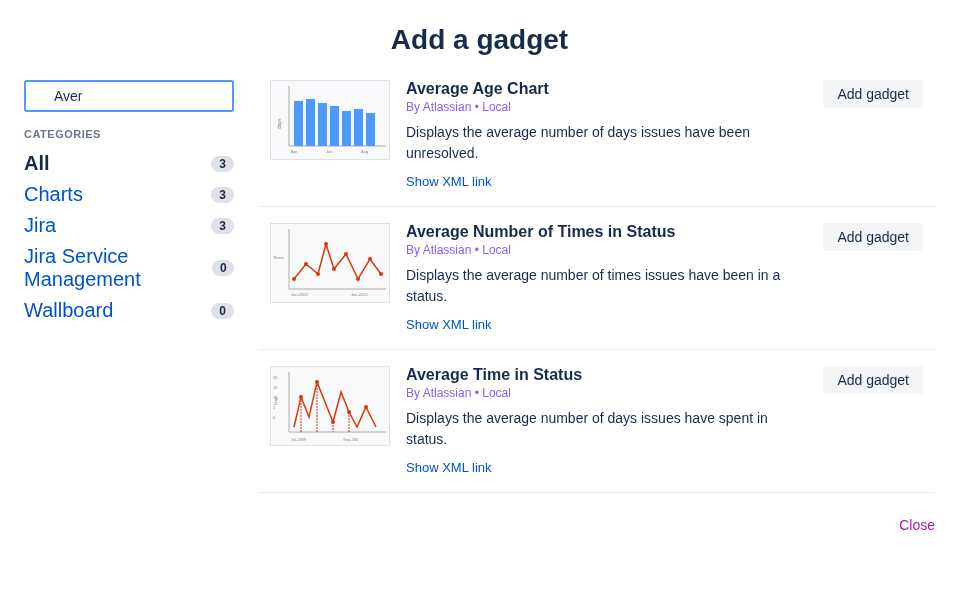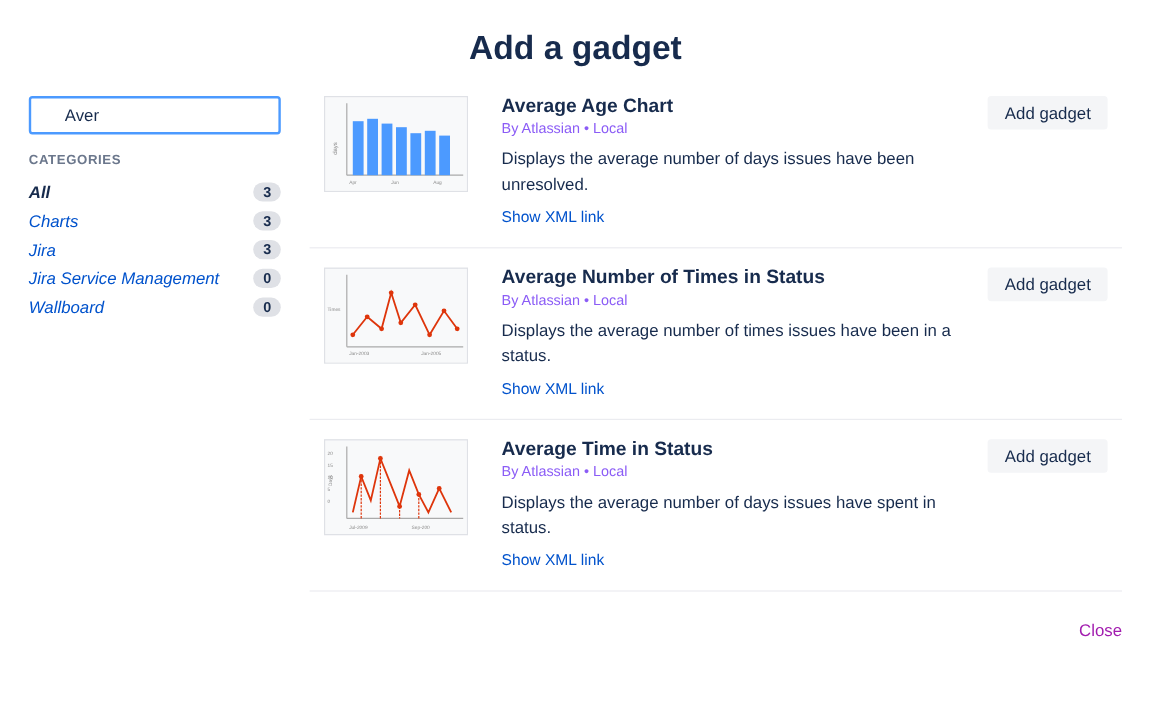"Average Age Chart" .gadget-item { gap: 28px -> 16px }
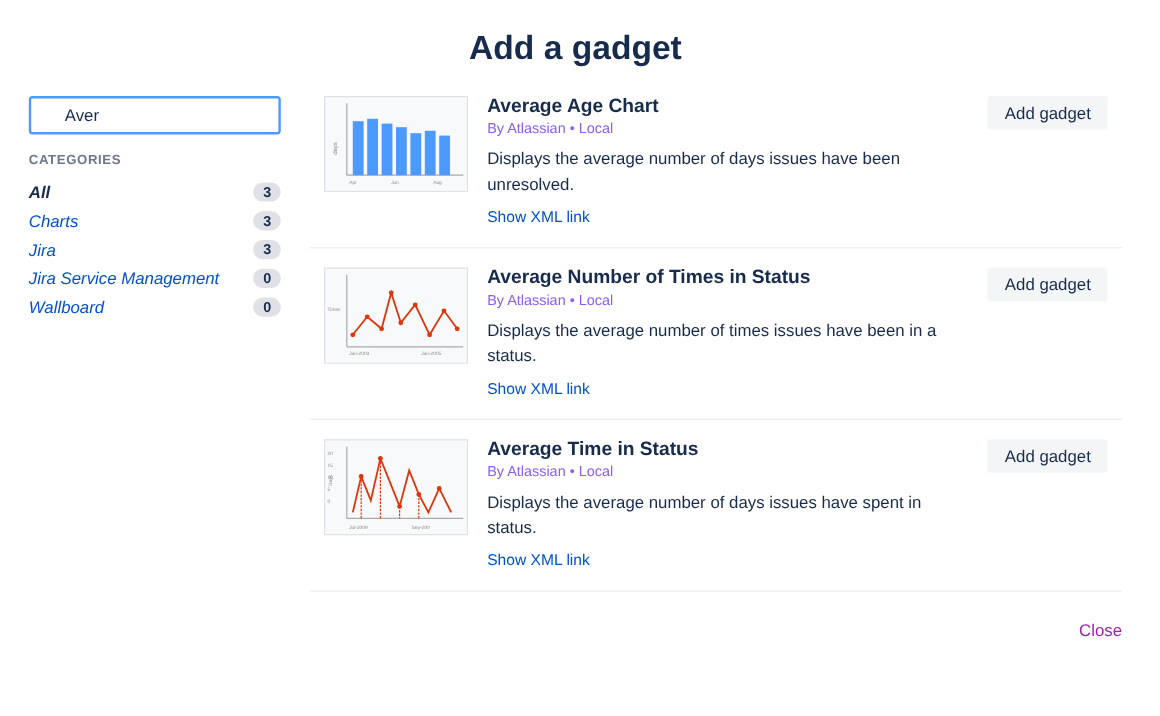"All" .category-item .cat-name { font-size: 14px -> 20px; font-style: italic -> none }
